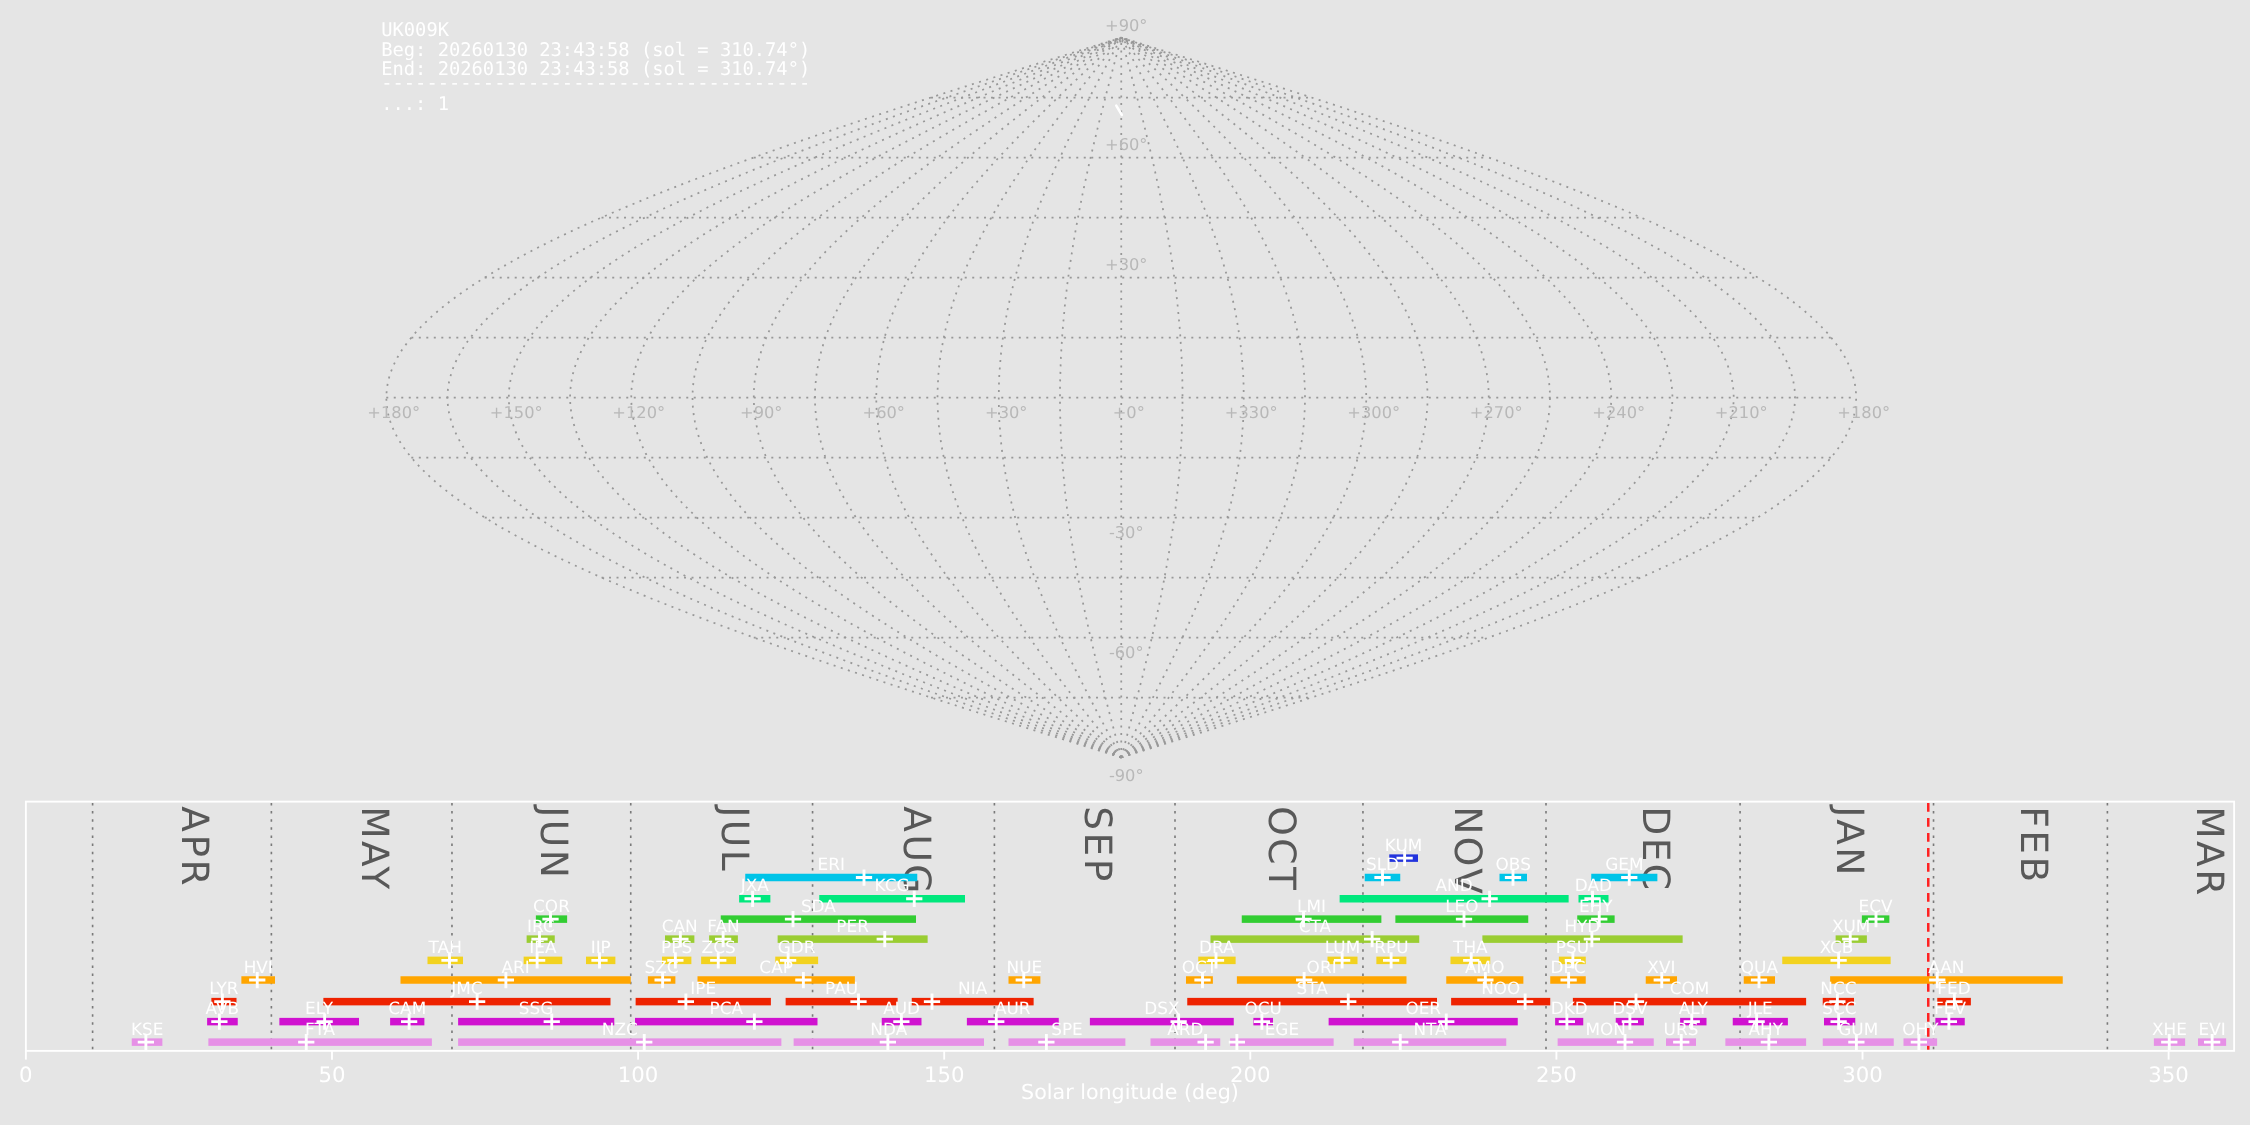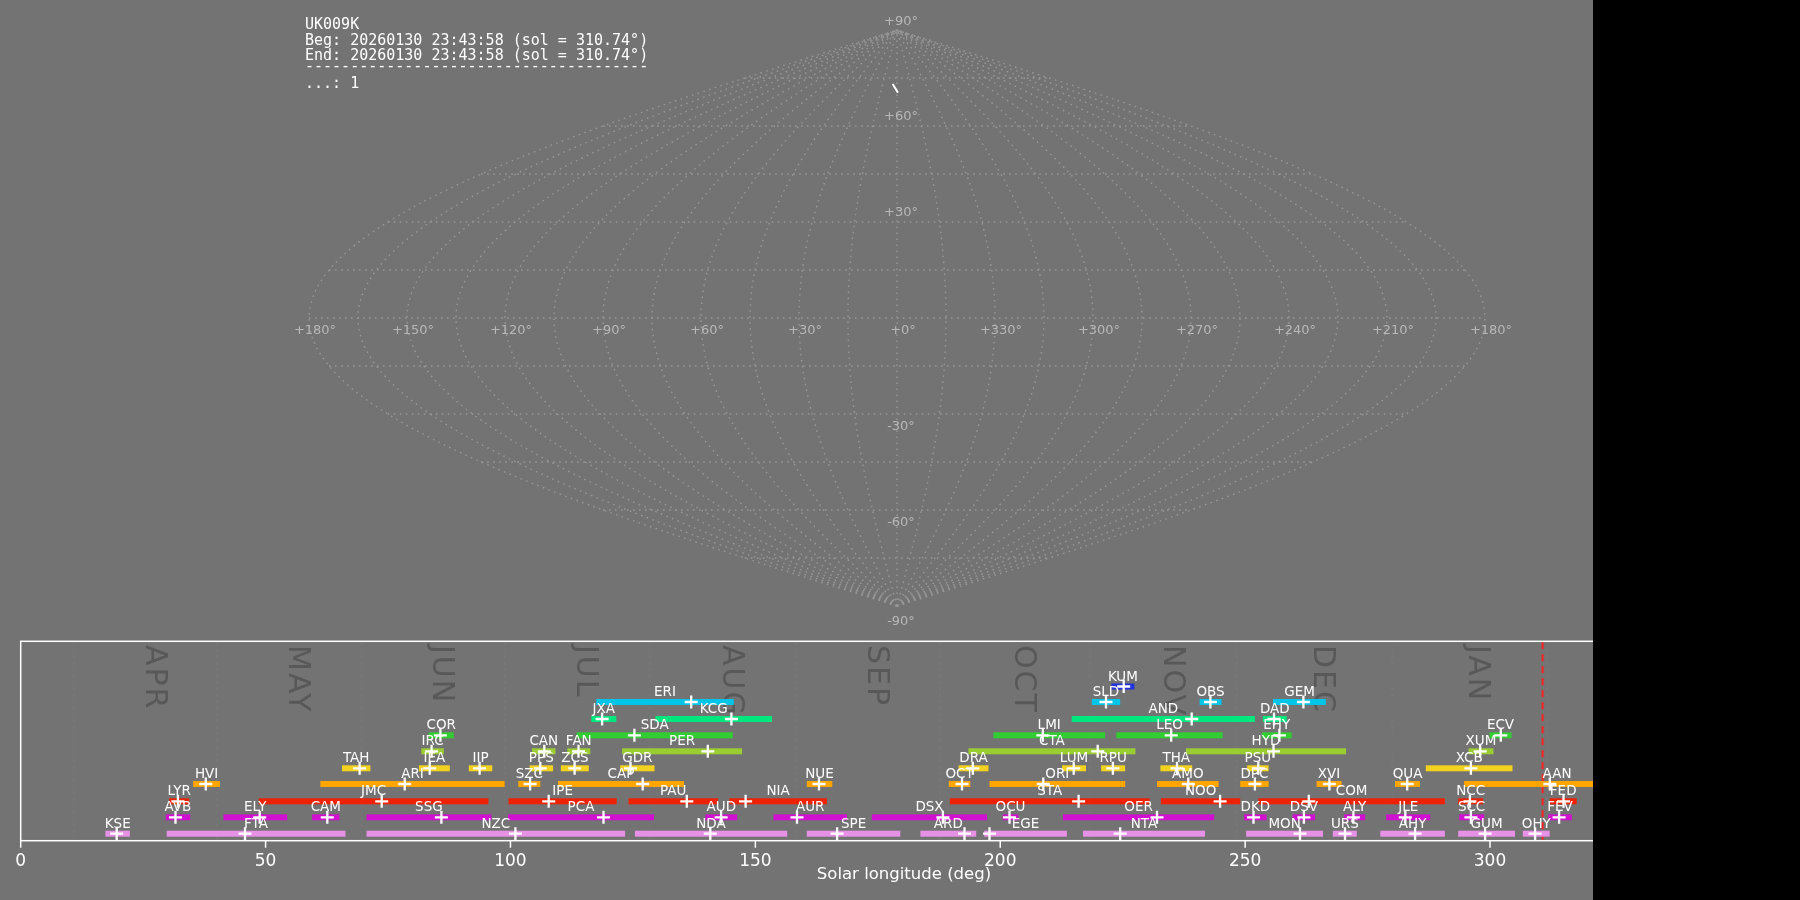"UK009K" #app { background: #737373 -> #e5e5e5; width: 1593px -> 1800px }
